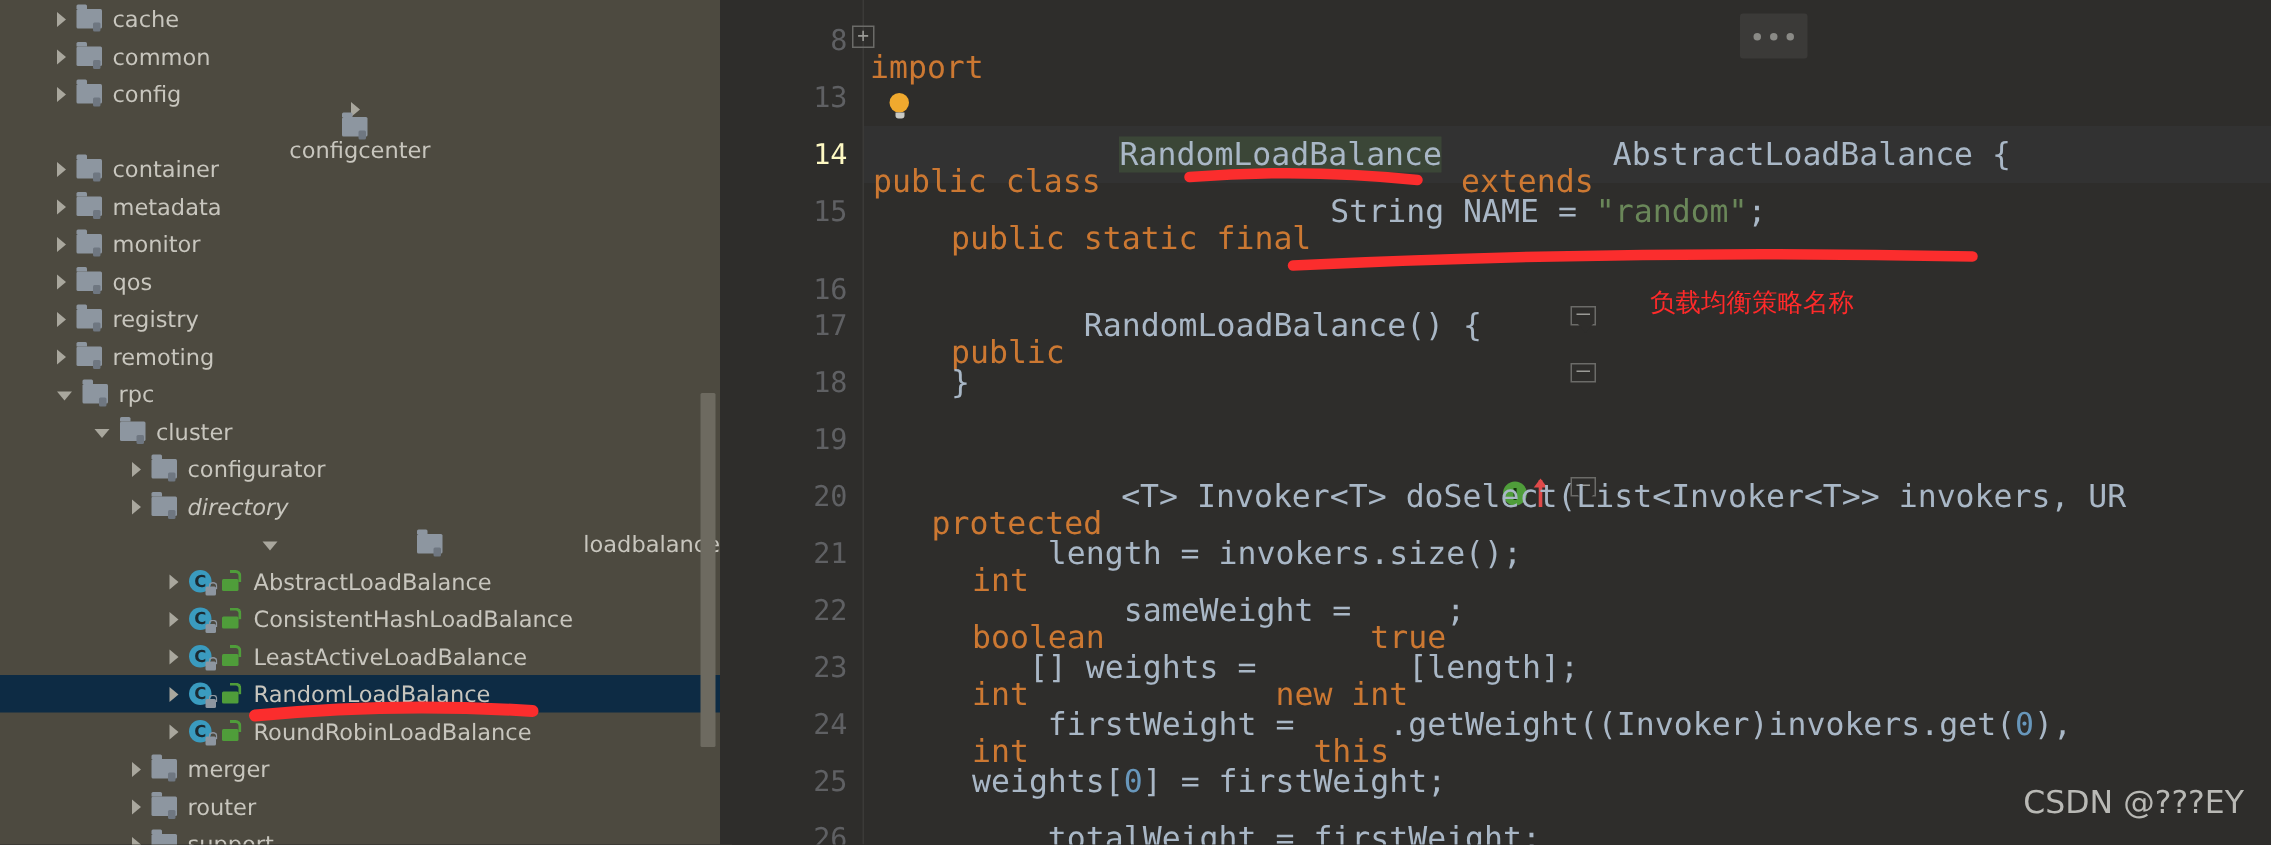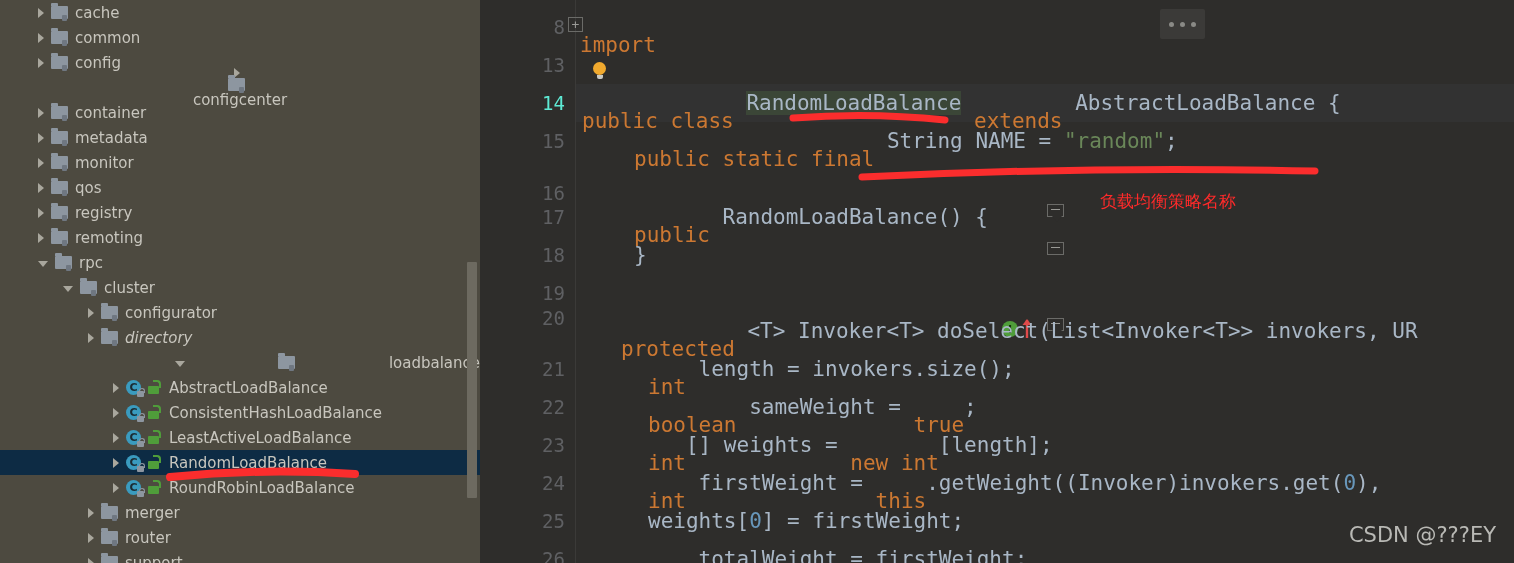"14" .gutter-line.current { color: #5eead4 -> #fef9c3 }
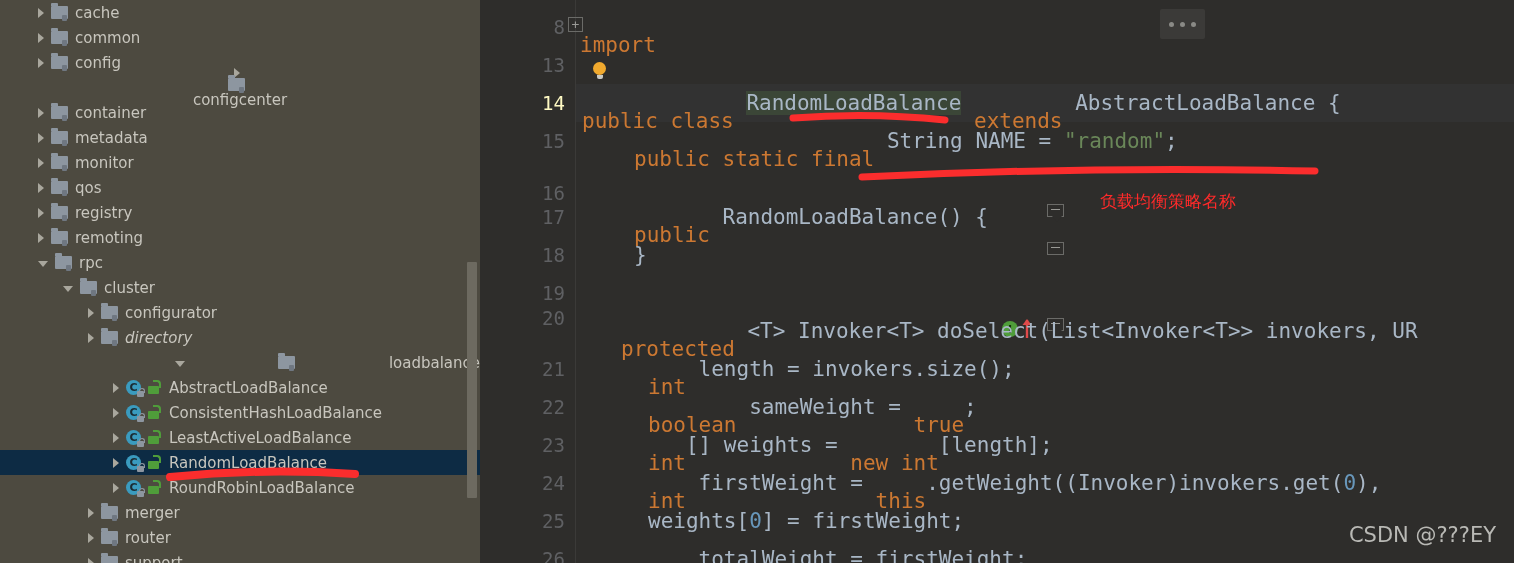"20" div.gutter-line { top: 299px -> 312px }
